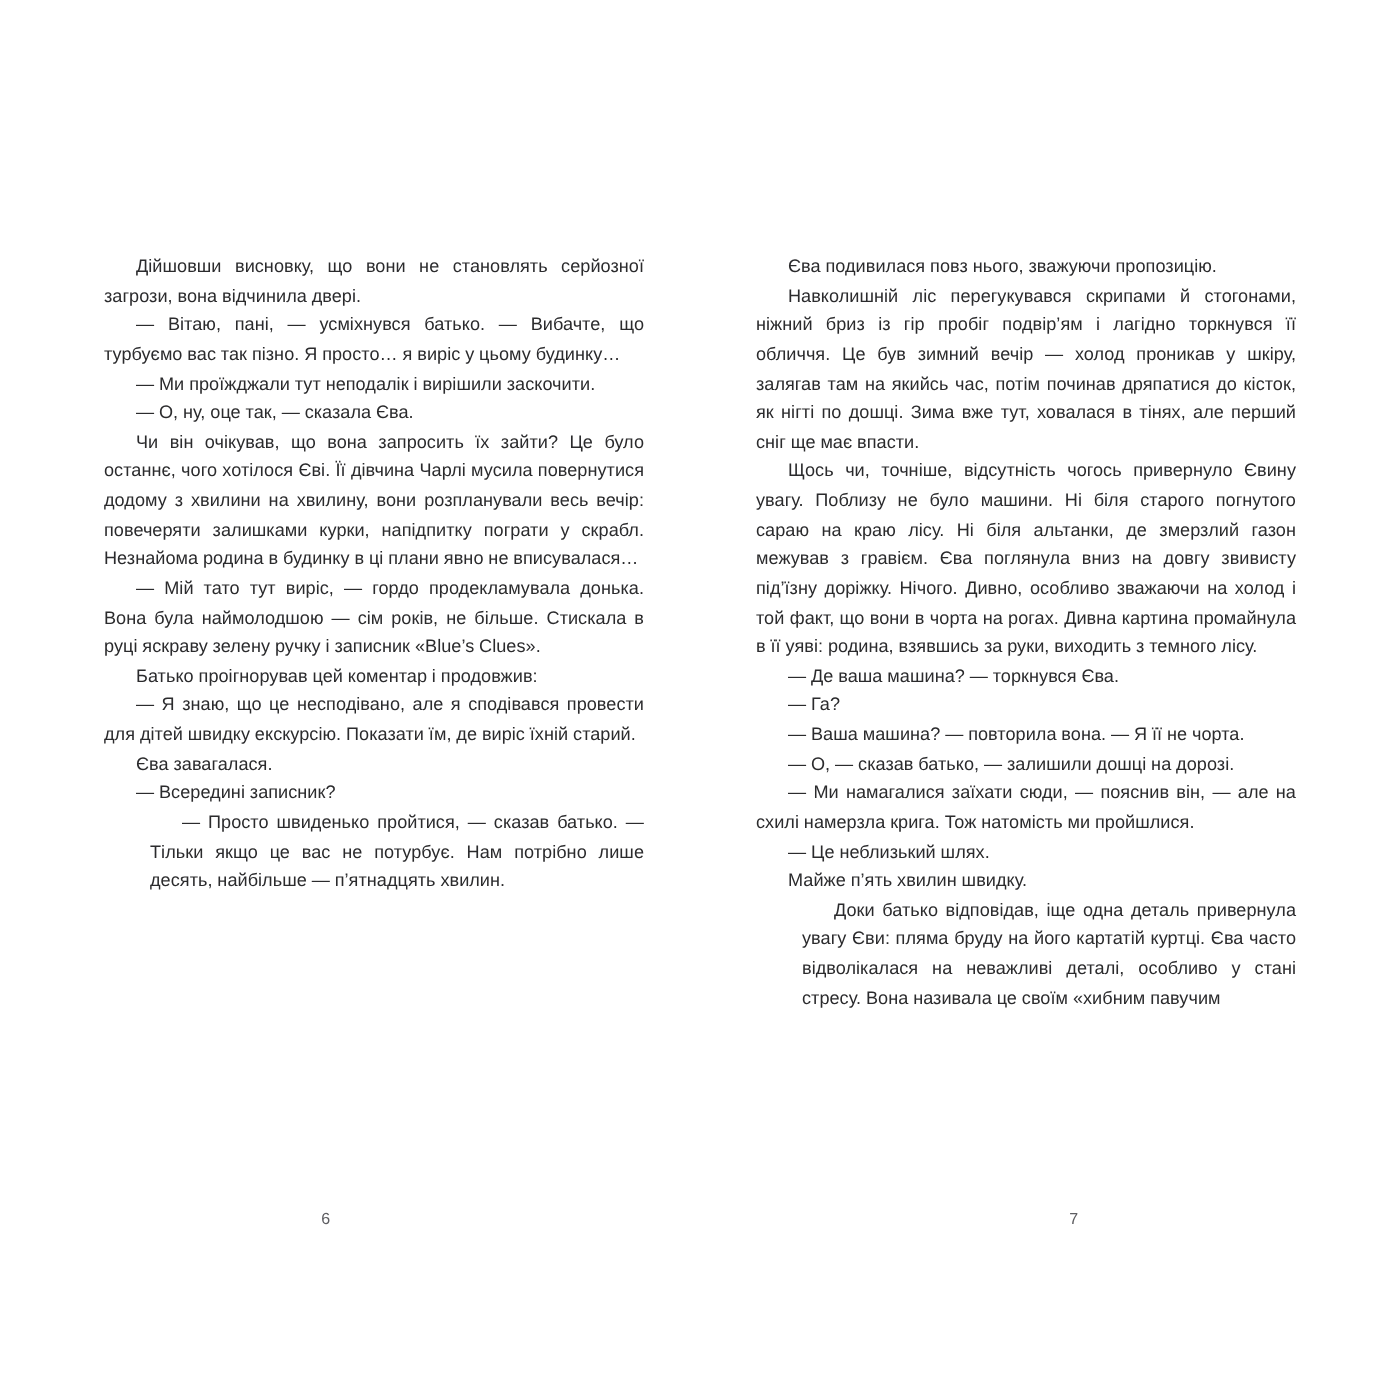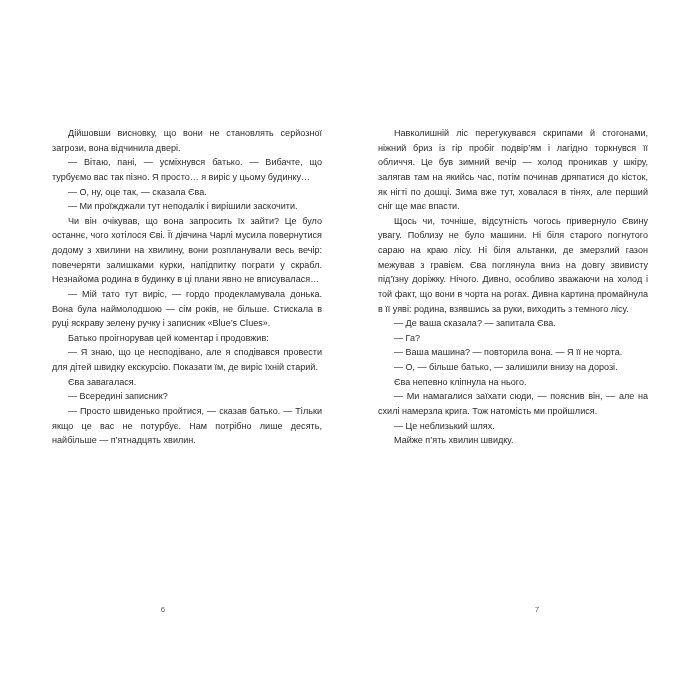"Єва подивилася повз нього, зважуючи" p { html: none -> <p>Єва подивилася повз нього, зважуючи пропозицію.</p> }
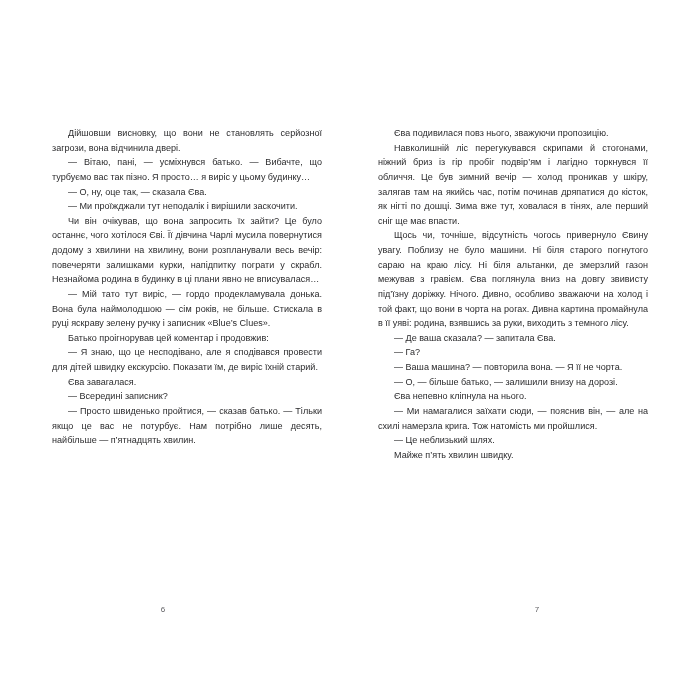"— О, ну, оце так," p { order: before "— Ми проїжджали тут неподалік" -> after "— Ми проїжджали тут неподалік" }
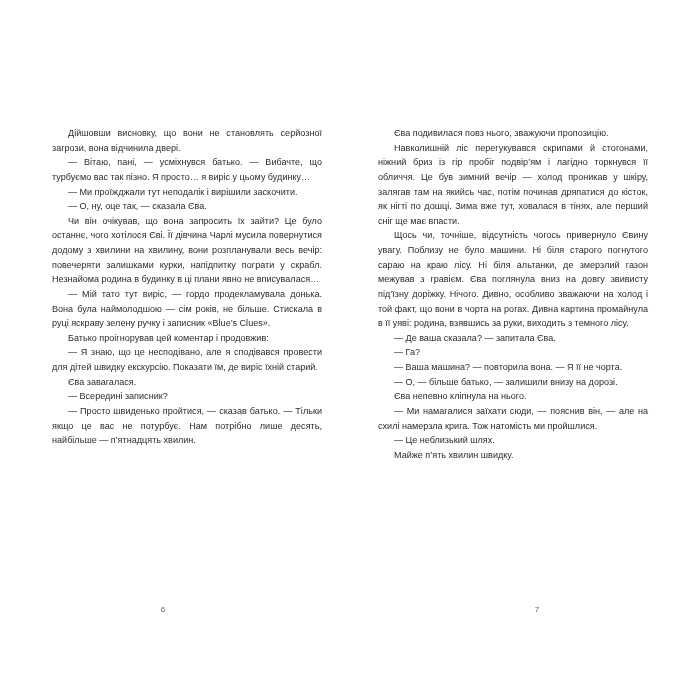"— Де ваша сказала? —" p { text: сказала? — запитала -> машина? — торкнувся }
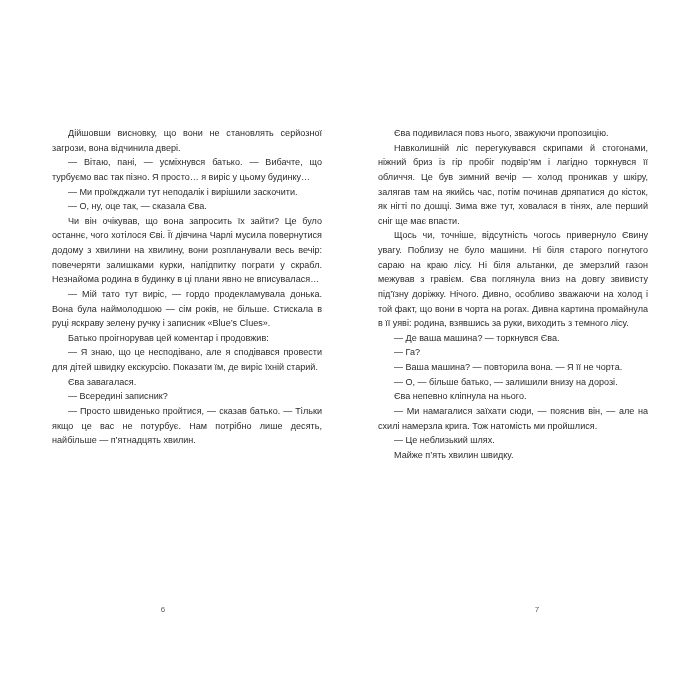"— О, — більше батько," p { text: більше батько, — залишили внизу -> сказав батько, — залишили дошці }
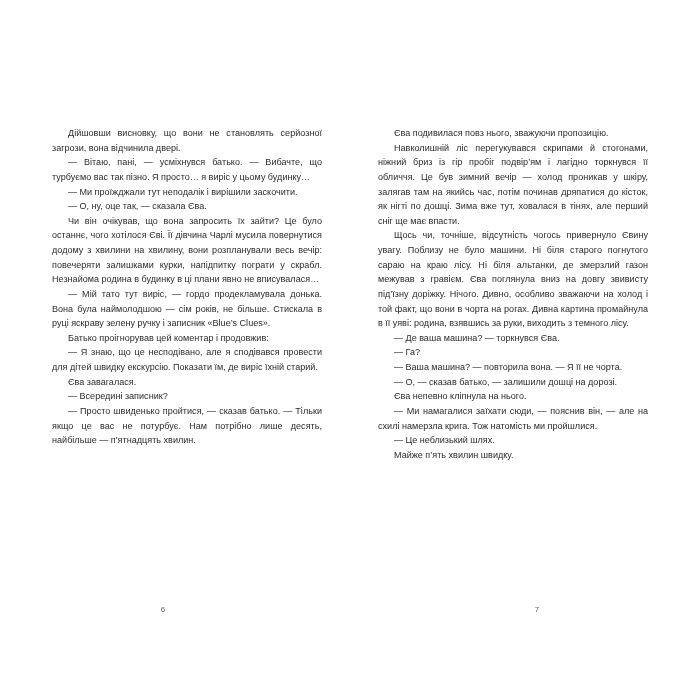"Єва непевно кліпнула на нього." p { html: <p>Єва непевно кліпнула на нього.</p> -> none }
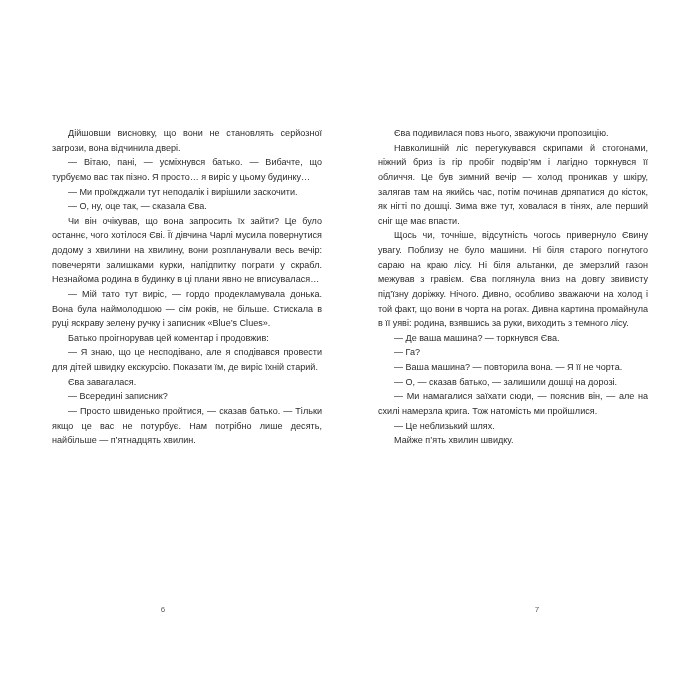"— Просто швиденько пройтися, —" .textblock p:last-child { margin-left: none -> 23px }
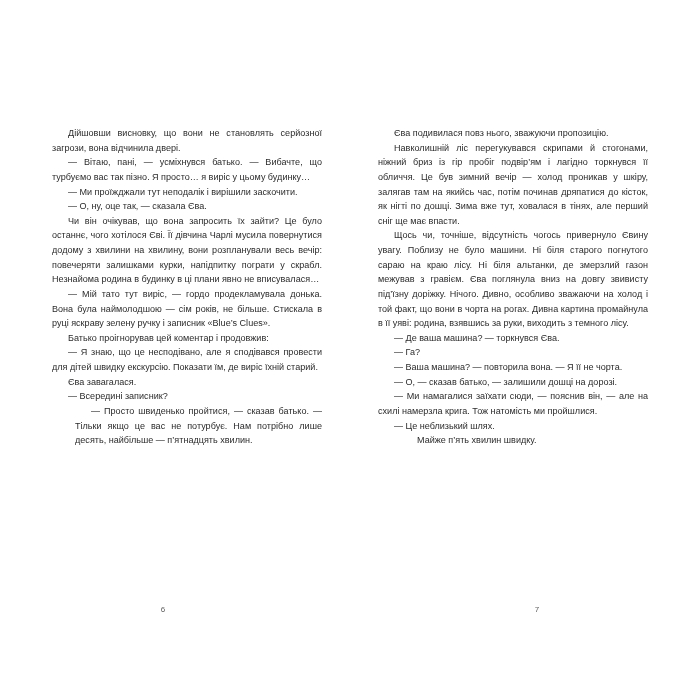"Доки батько відповідав, іще одна" p { html: none -> <p>Доки батько відповідав, іще одна деталь привернула увагу Єви: пляма бруду на його картатій куртці. Єва часто відволікалася на неважливі деталі, особливо у стані стресу. Вона називала це своїм «хибним павучим</p> }
